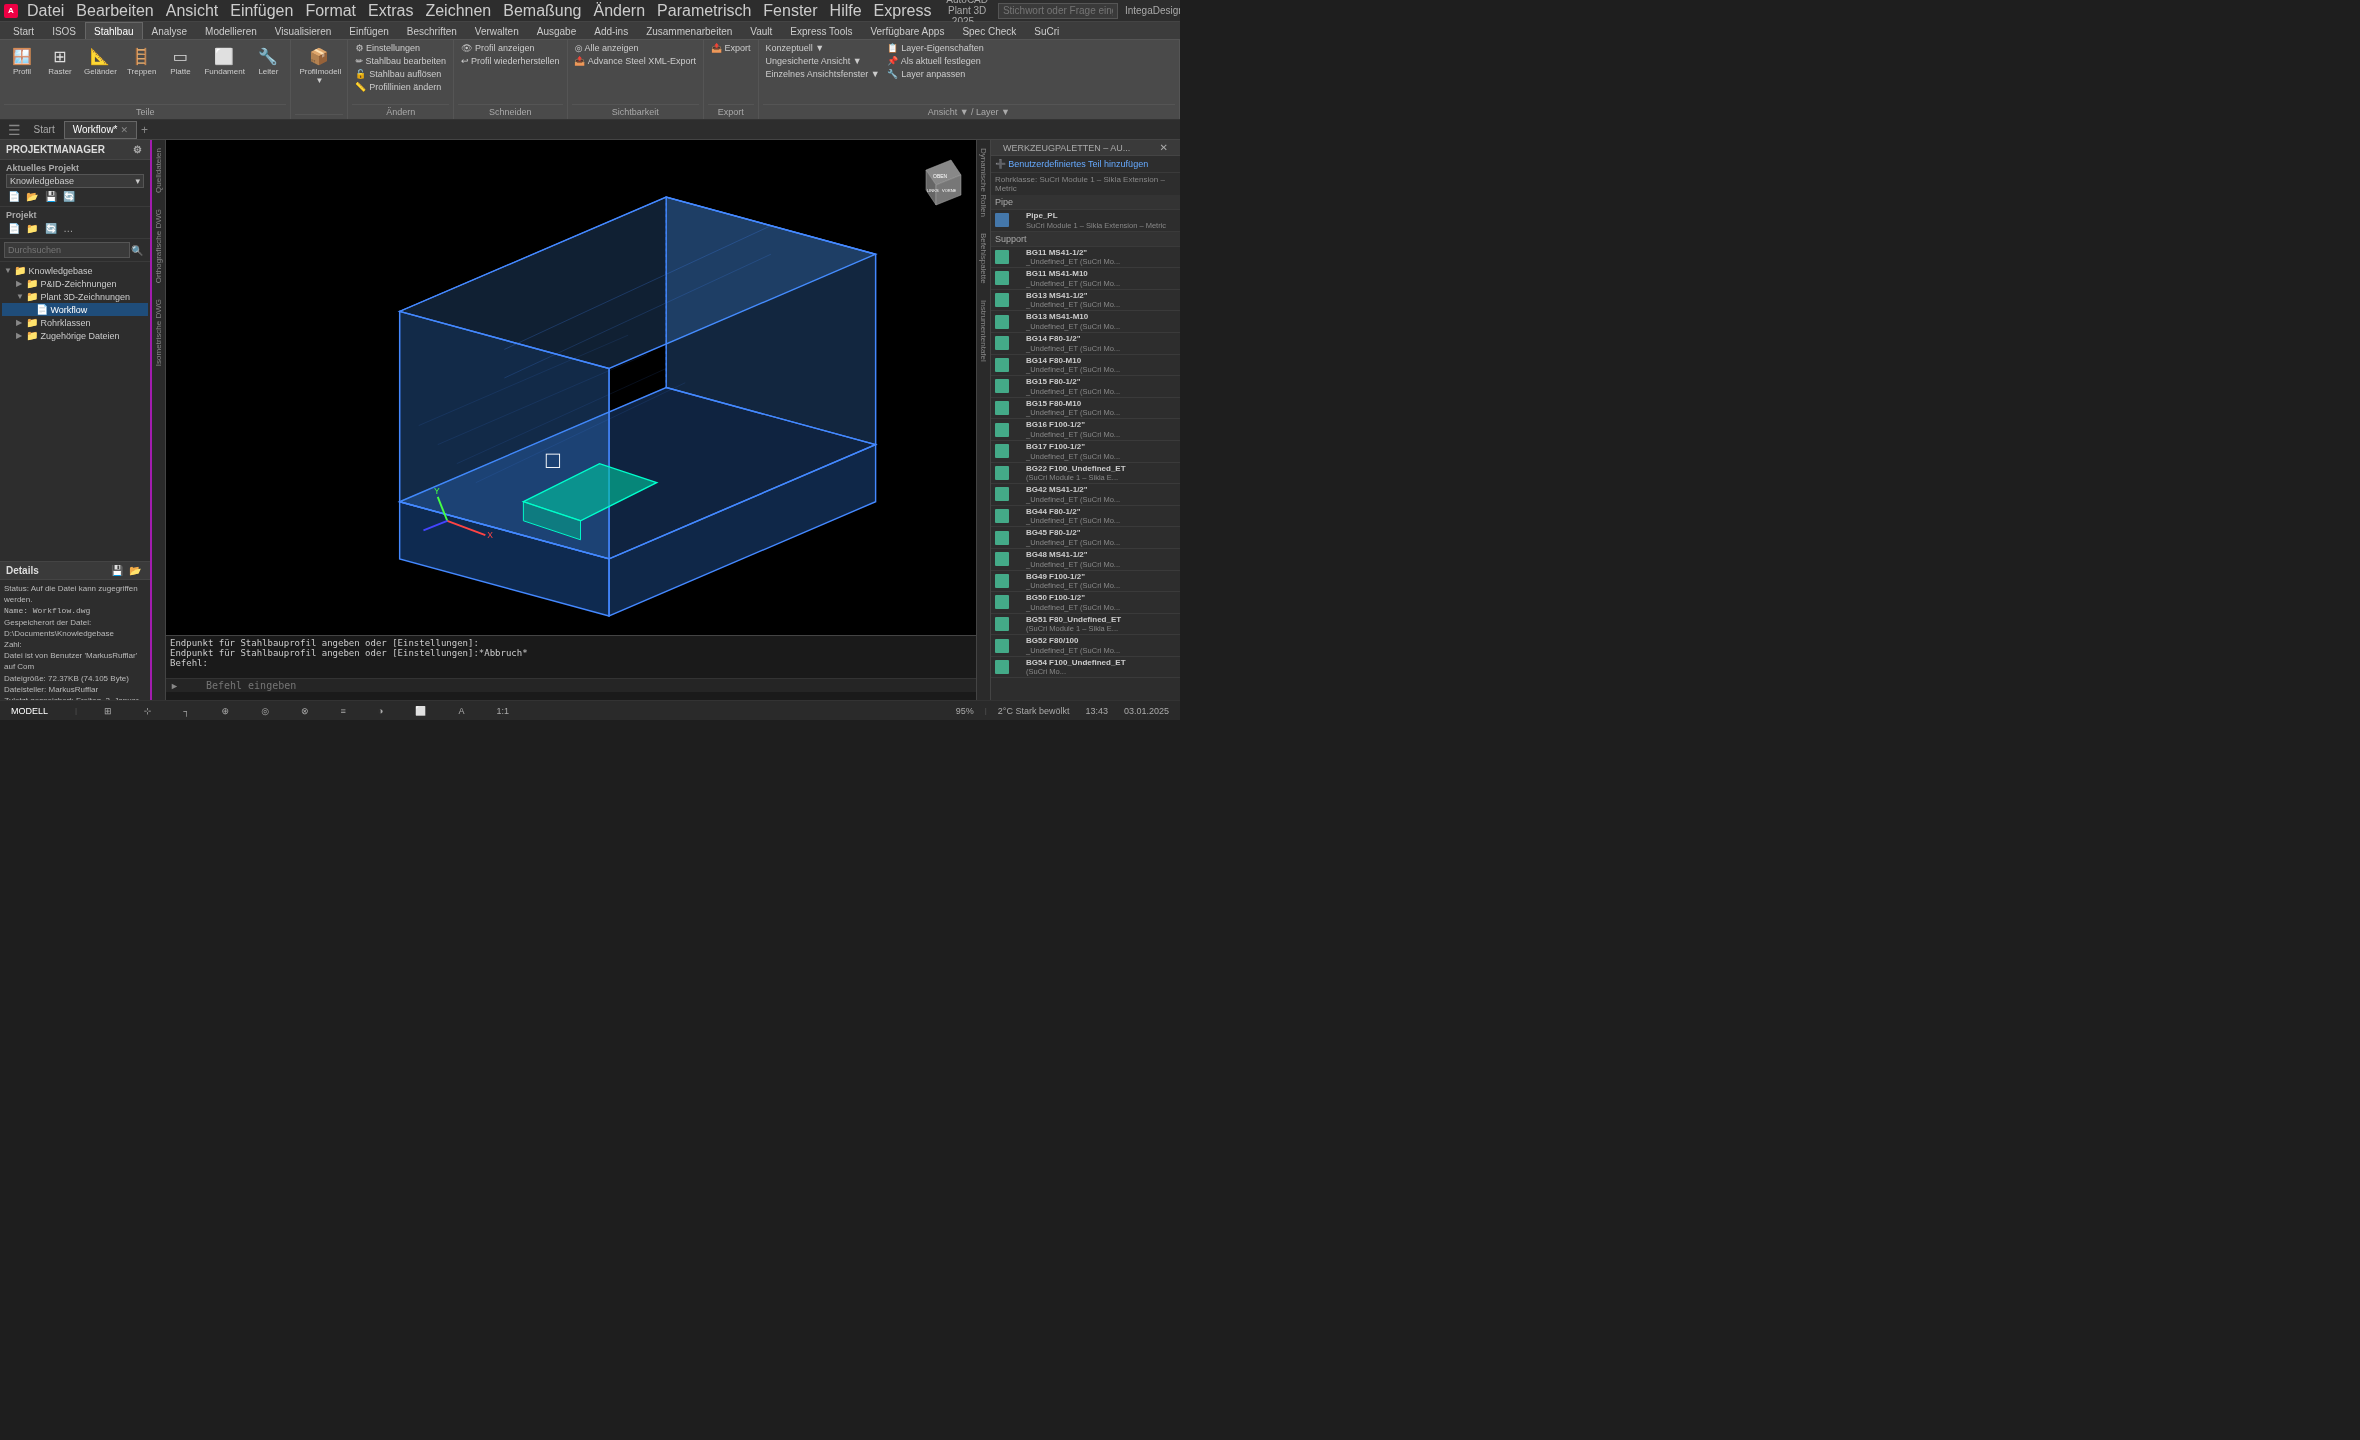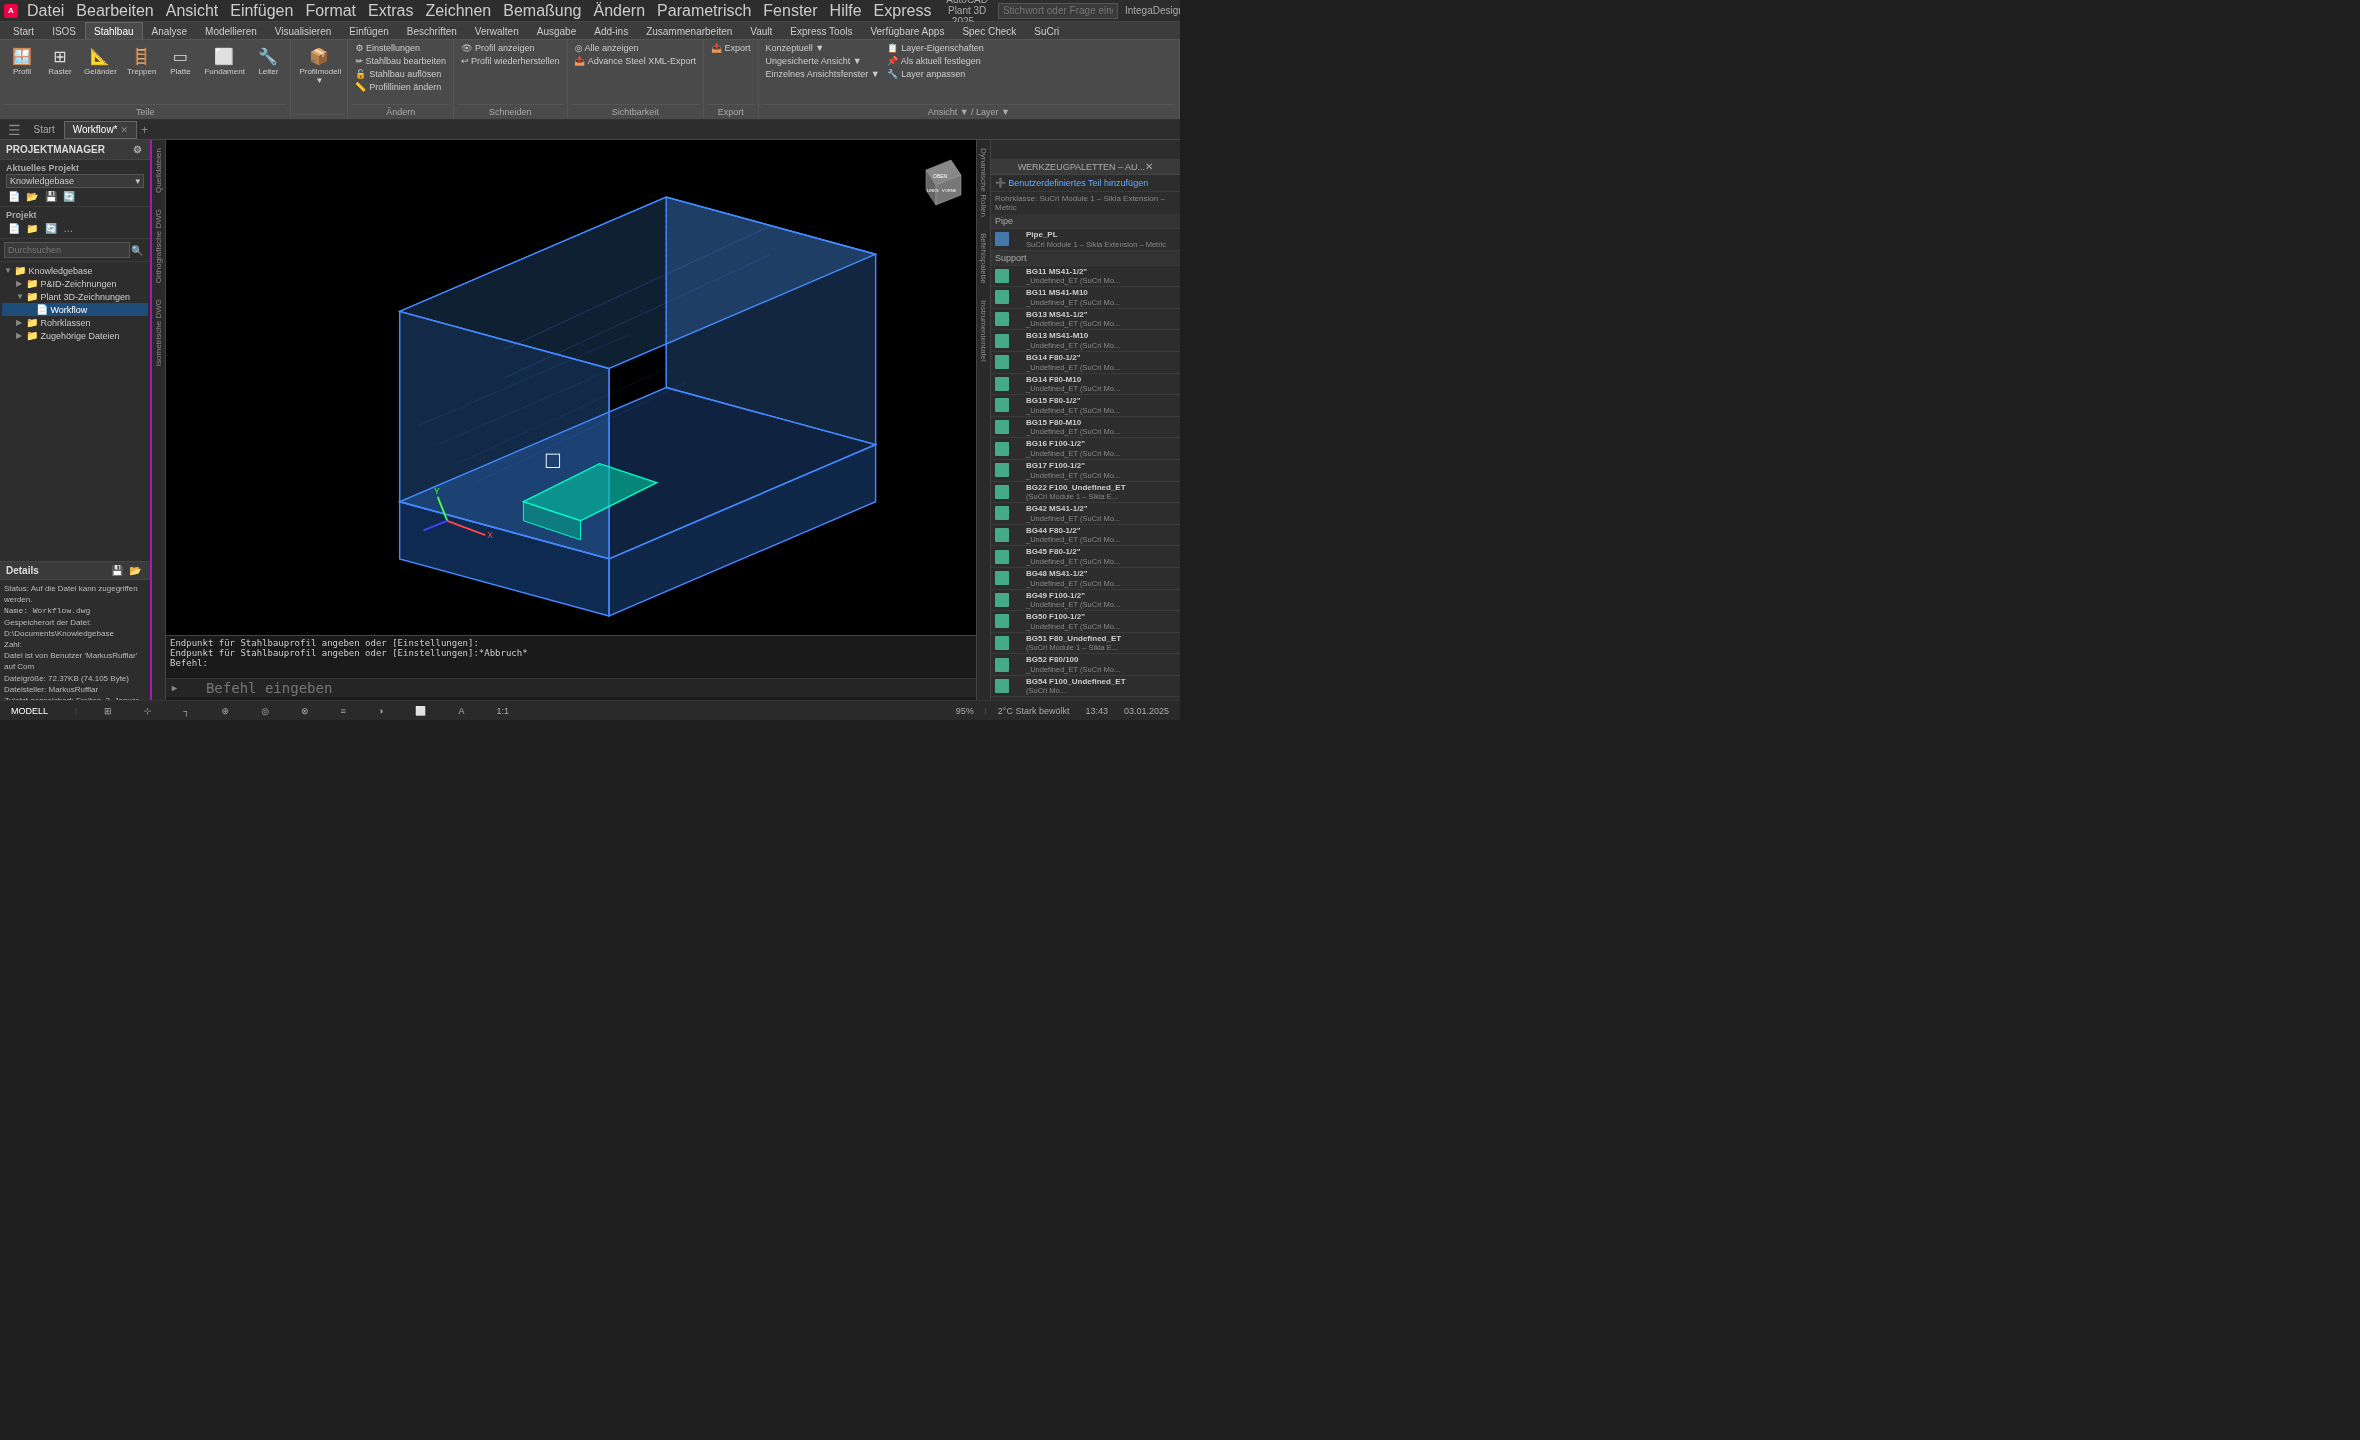"WERKZEUGPALETTEN – AU..." div { justify-content: center -> space-between; margin-top: 19px -> none }
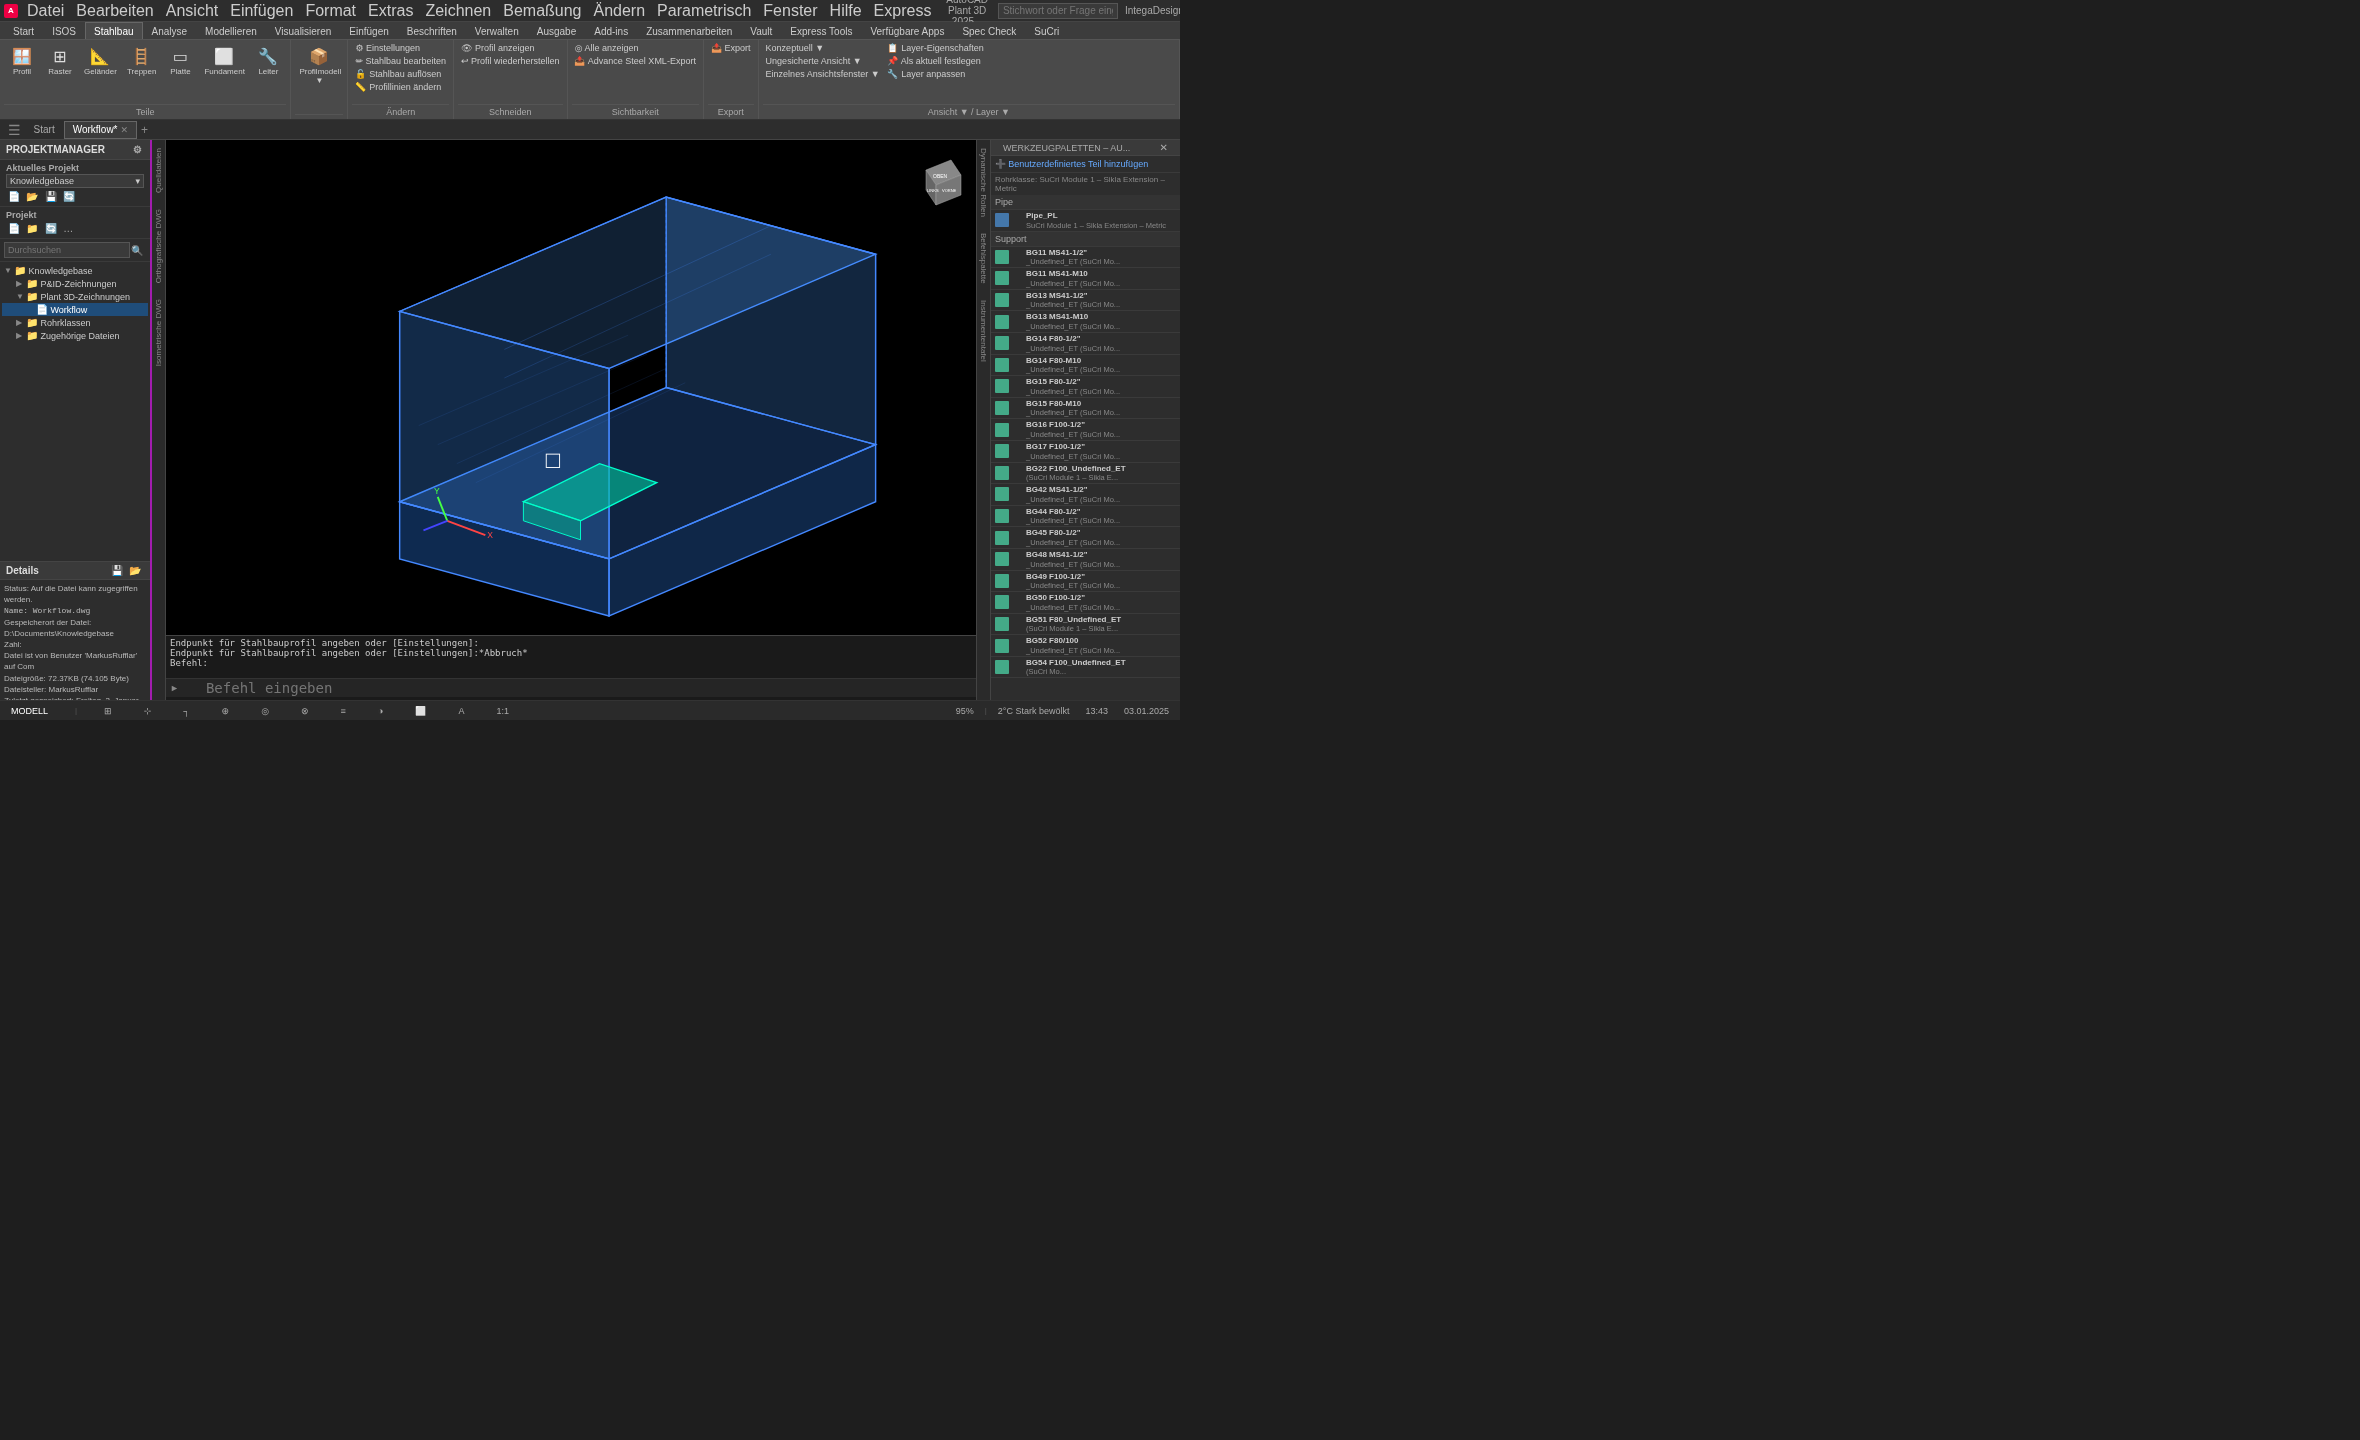"Befehl eingeben" input.cmd-input { font-size: 14px -> 10px }
